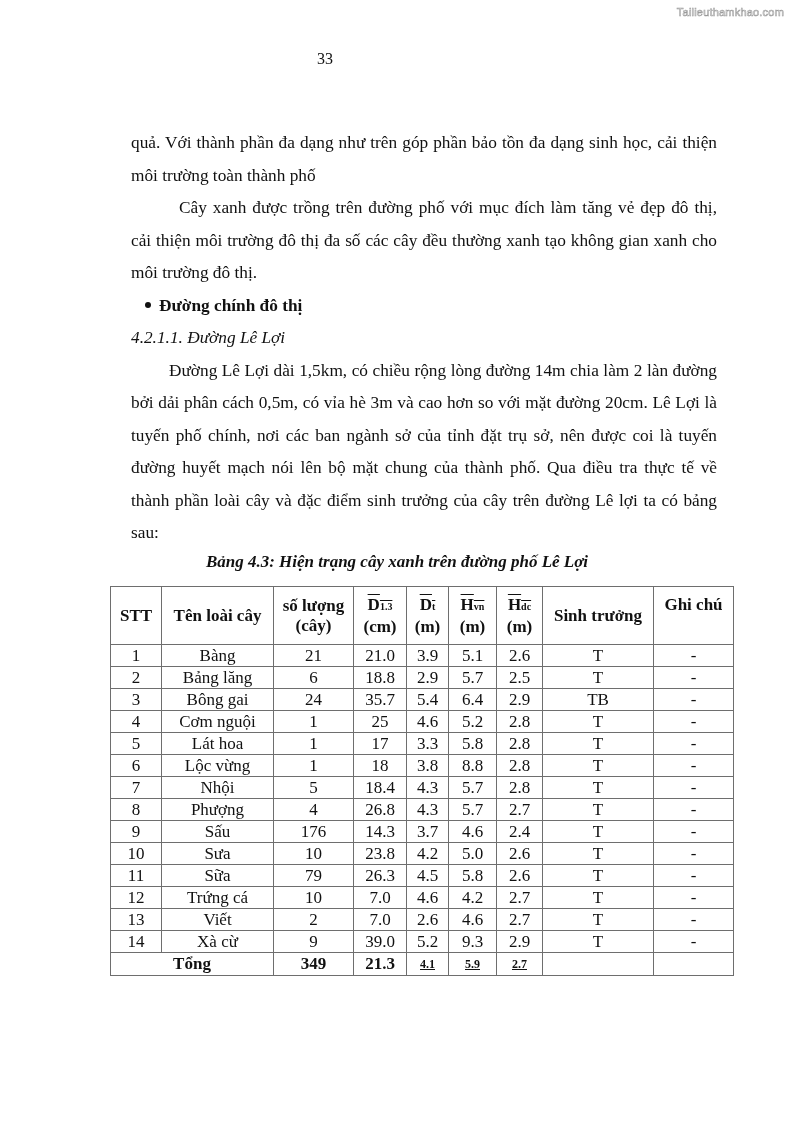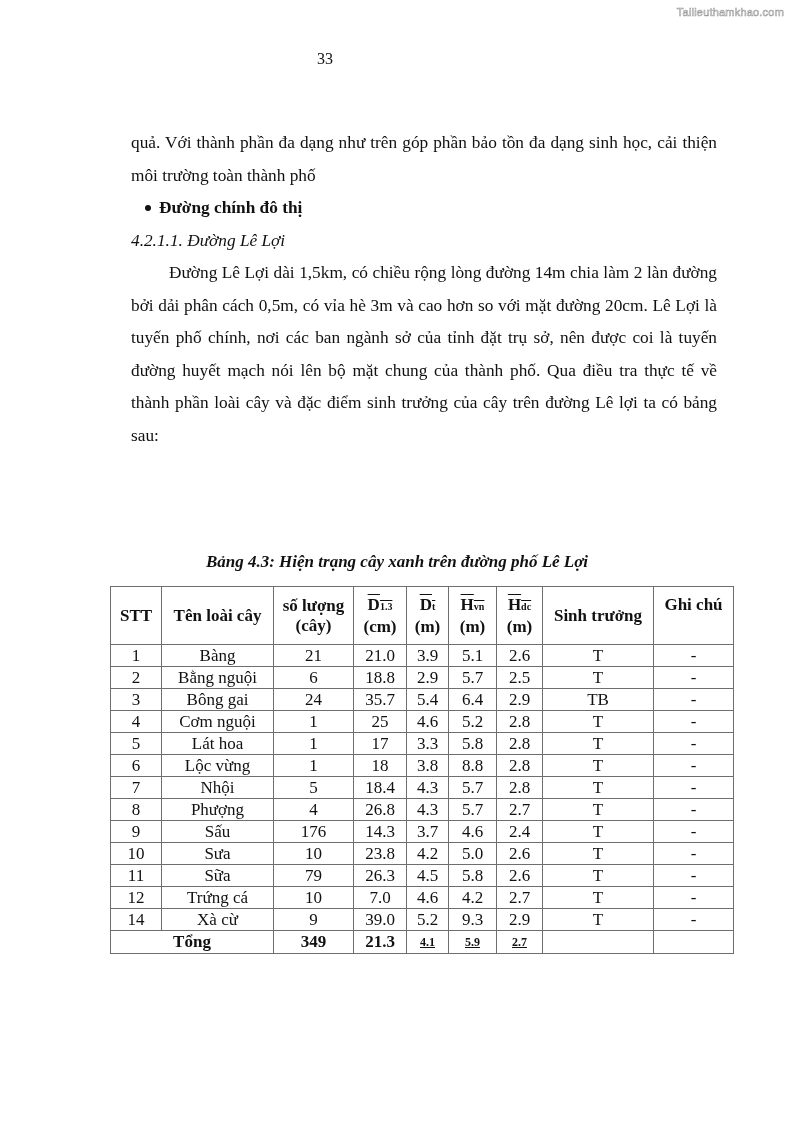"Cây xanh được trồng trên" p.p { html: none -> <p>Cây xanh được trồng trên đường phố với mục đích làm tăng vẻ đẹp đô thị, cải thiện môi trường đô thị đa số các cây đều thường xanh tạo không gian xanh cho môi trường đô thị.</p> }
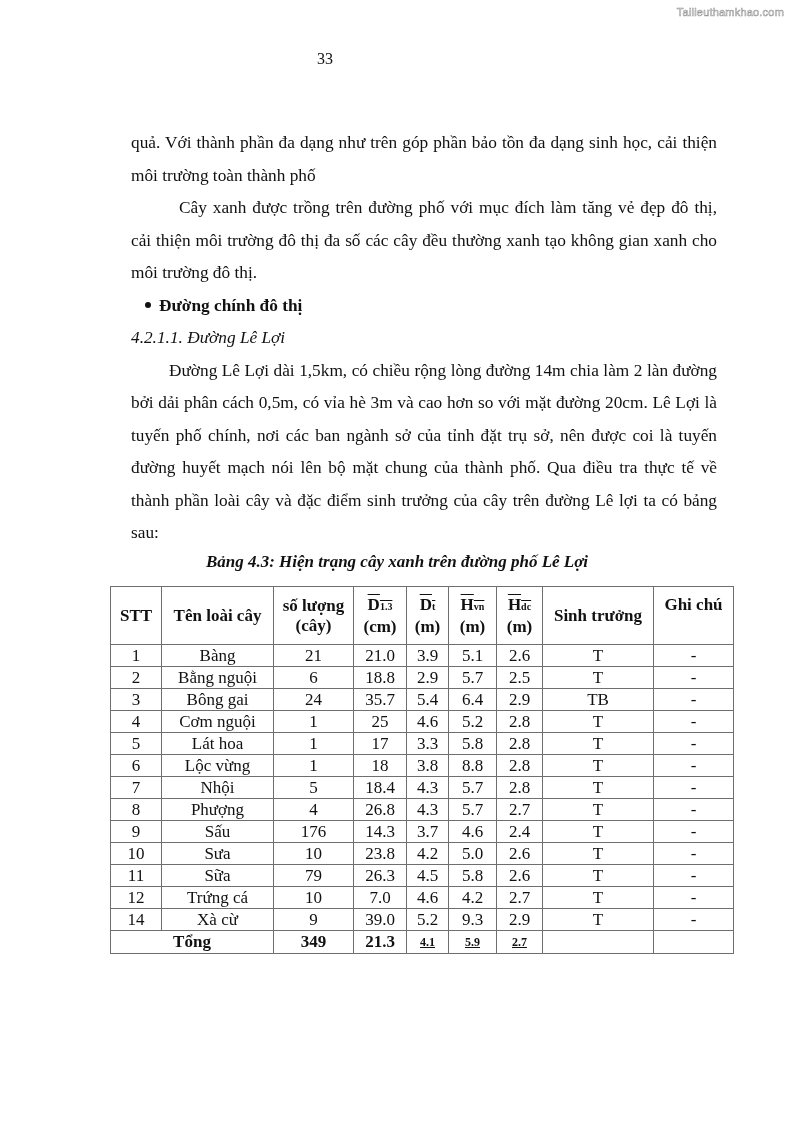"Bằng nguội" td { text: Bằng nguội -> Bảng lăng }
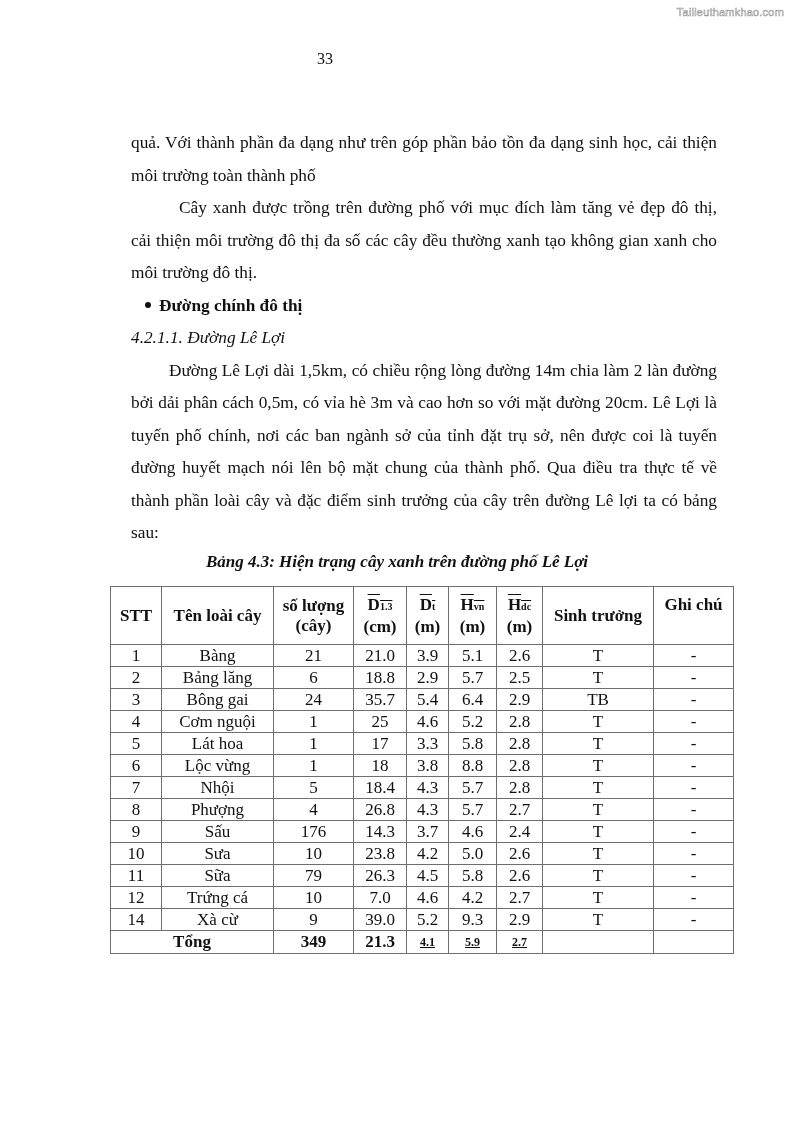"13" tr { html: none -> <tr> <td>13</td> <td>Viết</td> <td>2</td> <td>7.0</td> <td>2.6</td> <td>4.6</td> <td>2.7</td> <td>T</td> <td>-</td> </tr> }
